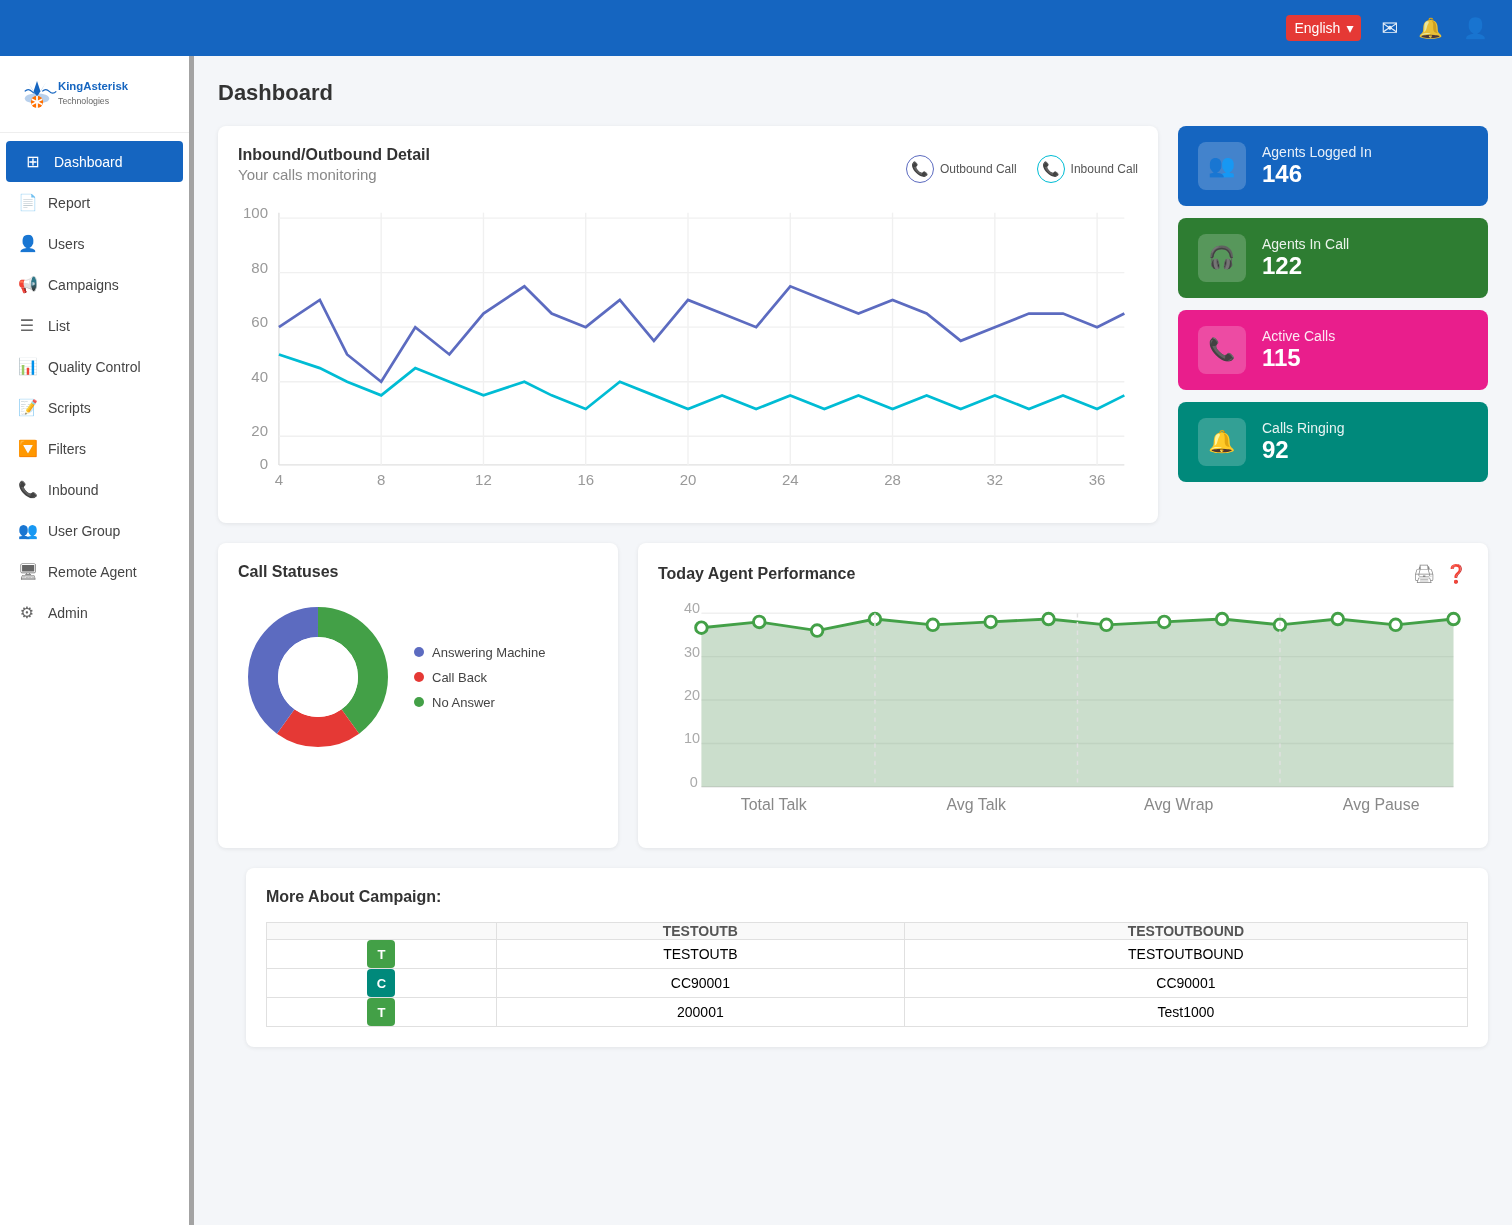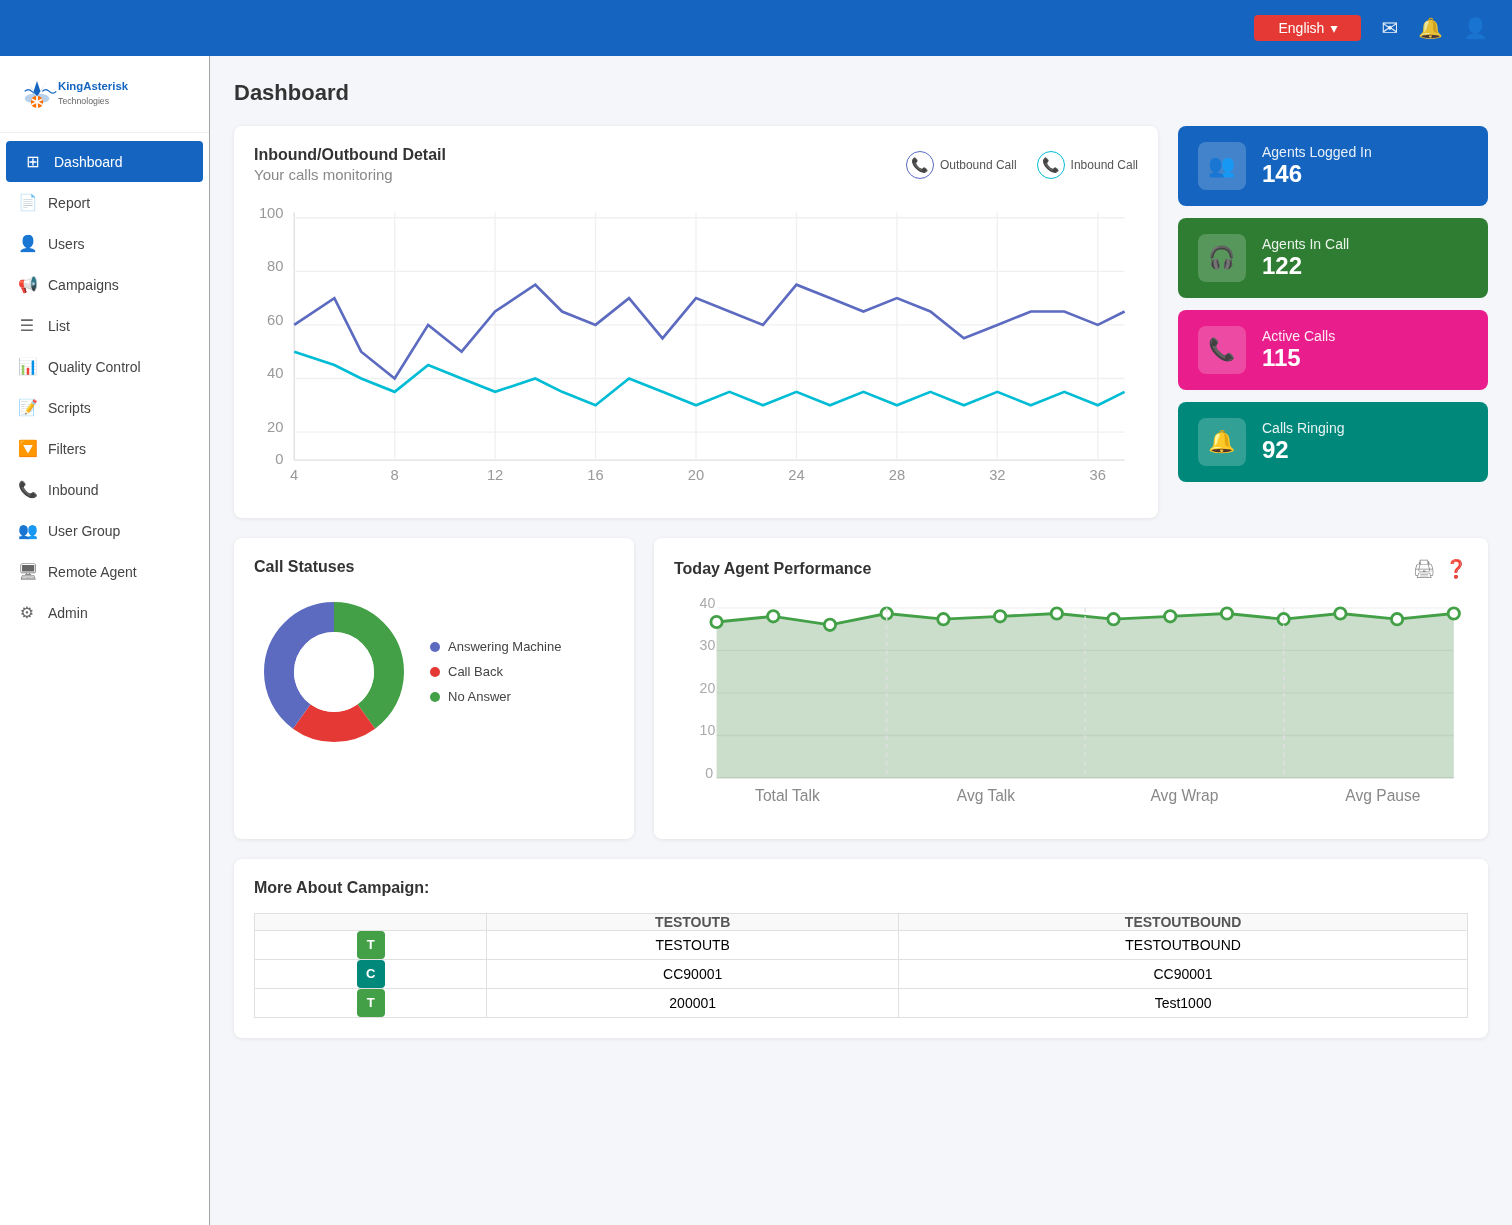"English" .topbar-lang { padding: 5px 24px -> 5px 8px }
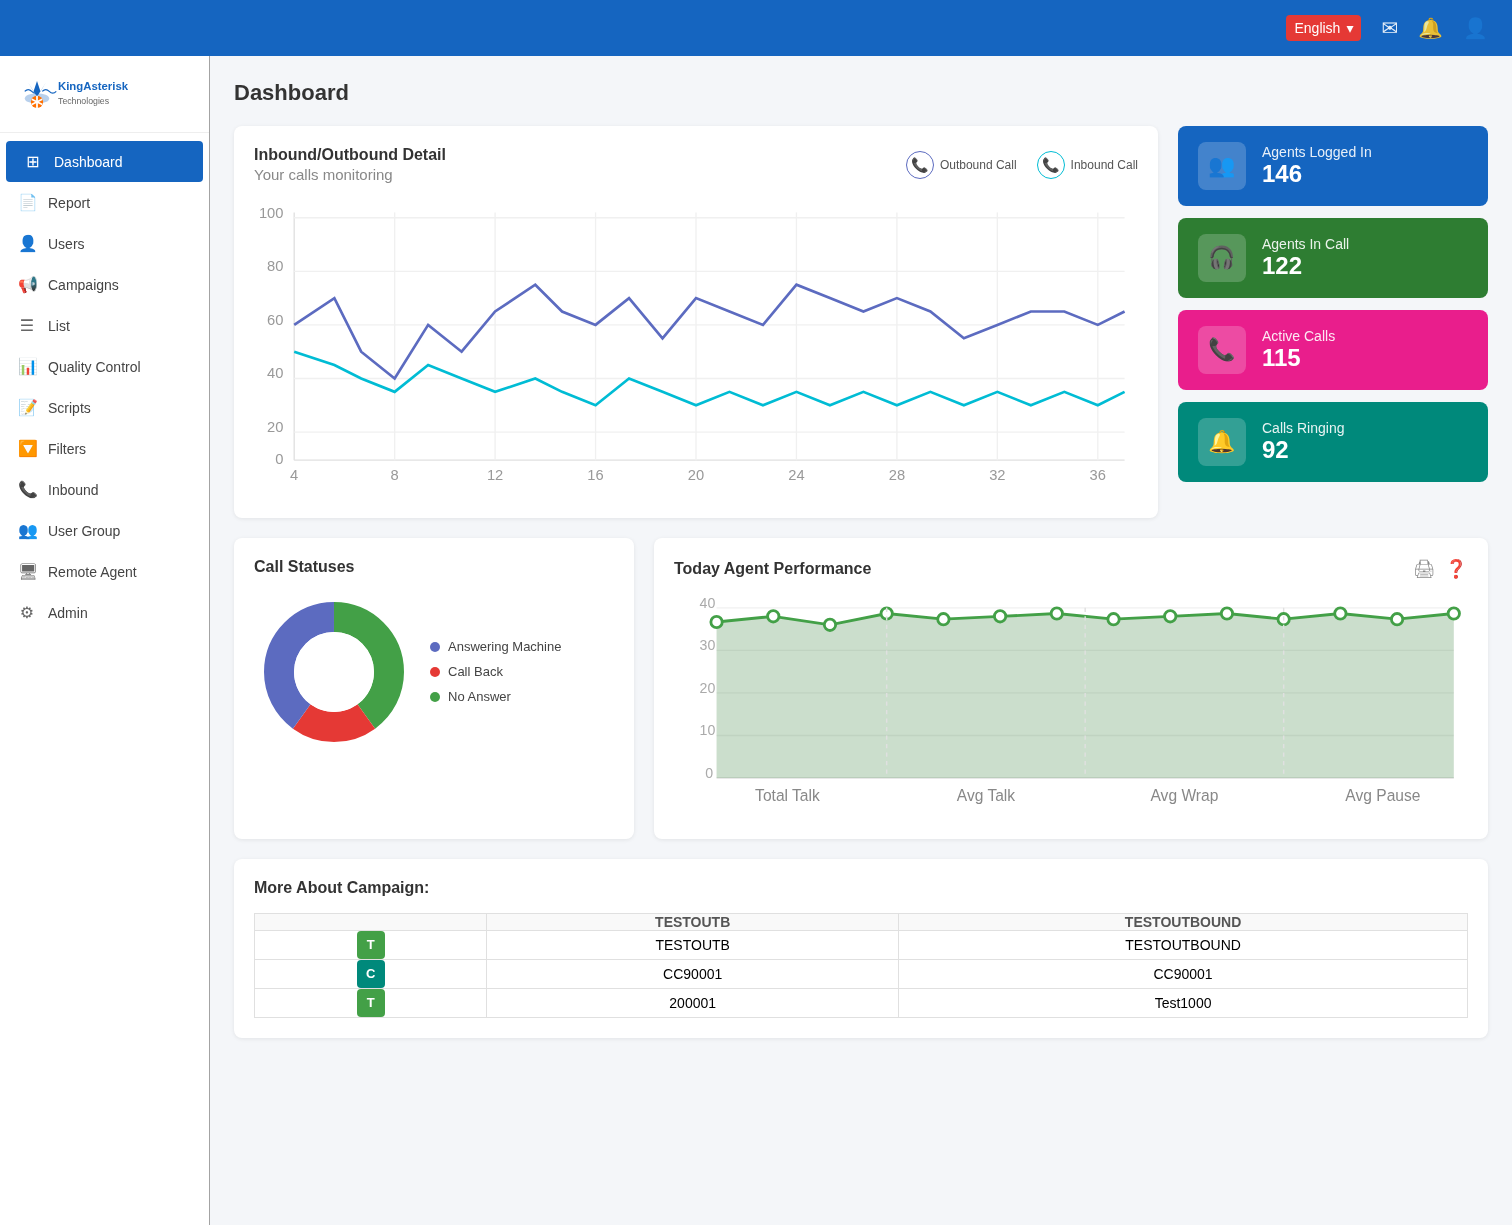"KingAsterisk" .sidebar { border-right: 1px solid #a3a3a3 -> 5px solid #a3a3a3; width: 210px -> 194px }
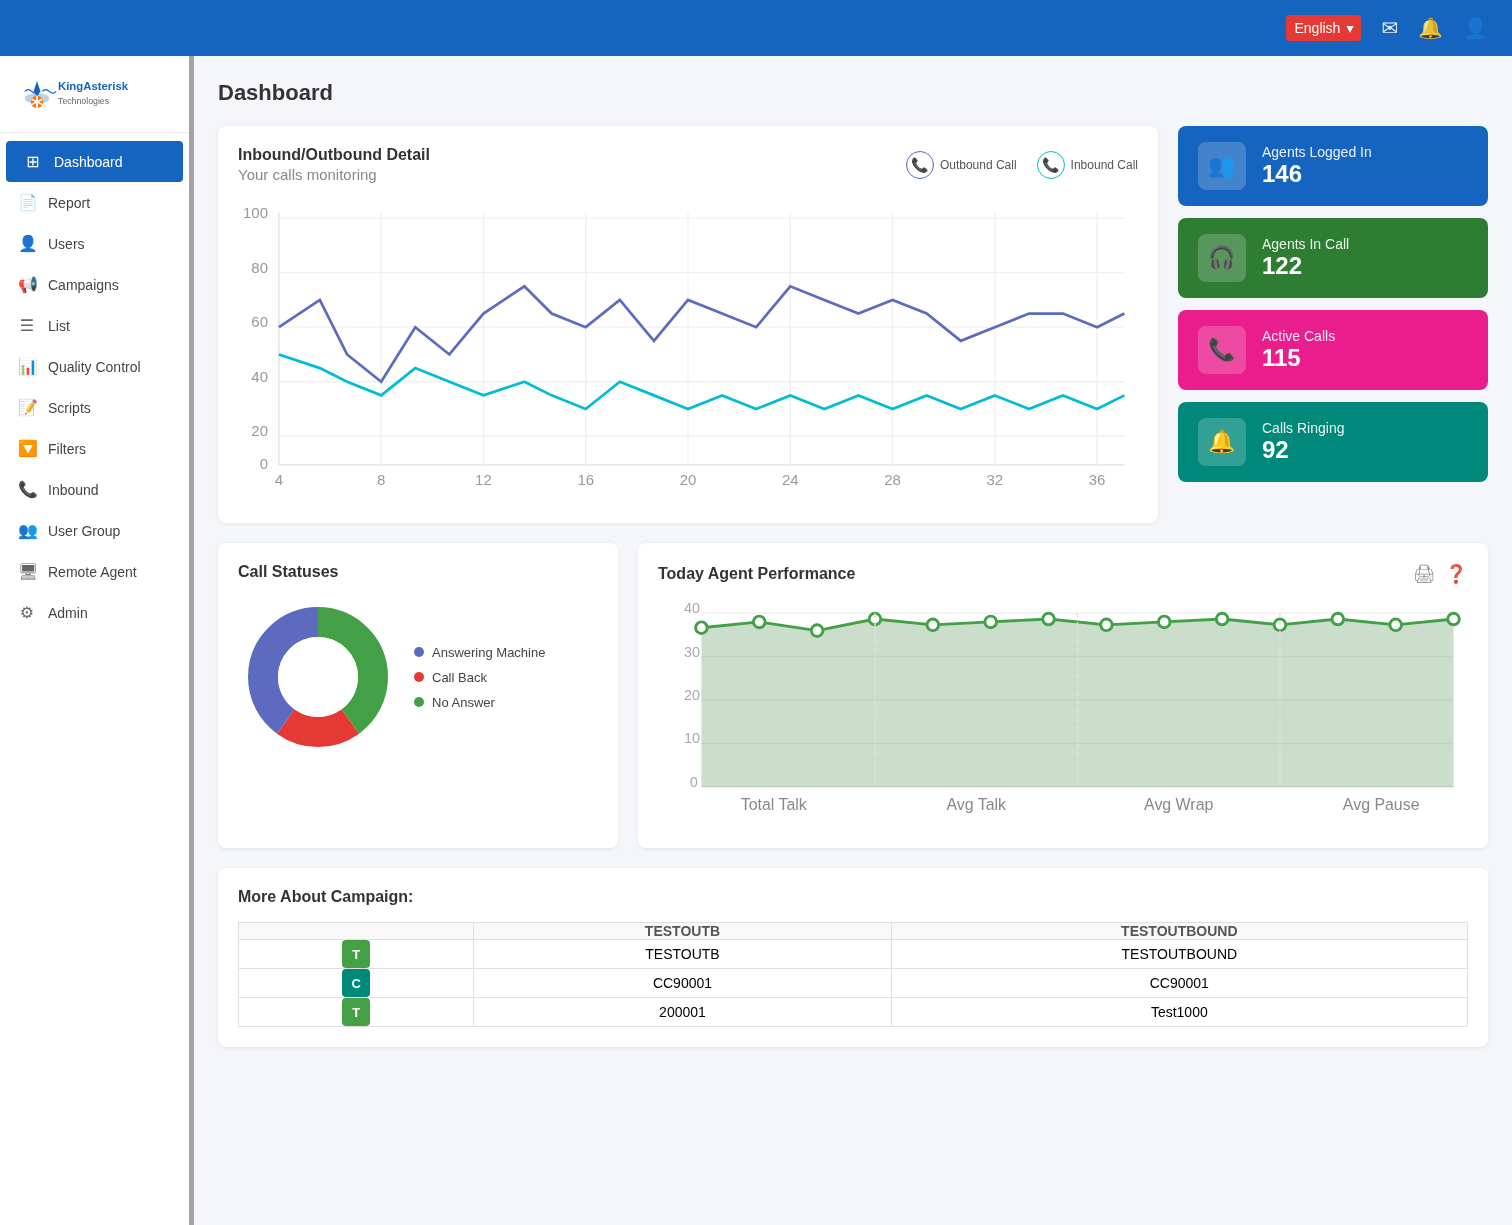"Inbound/Outbound Detail" .chart-header { align-items: center -> flex-end }
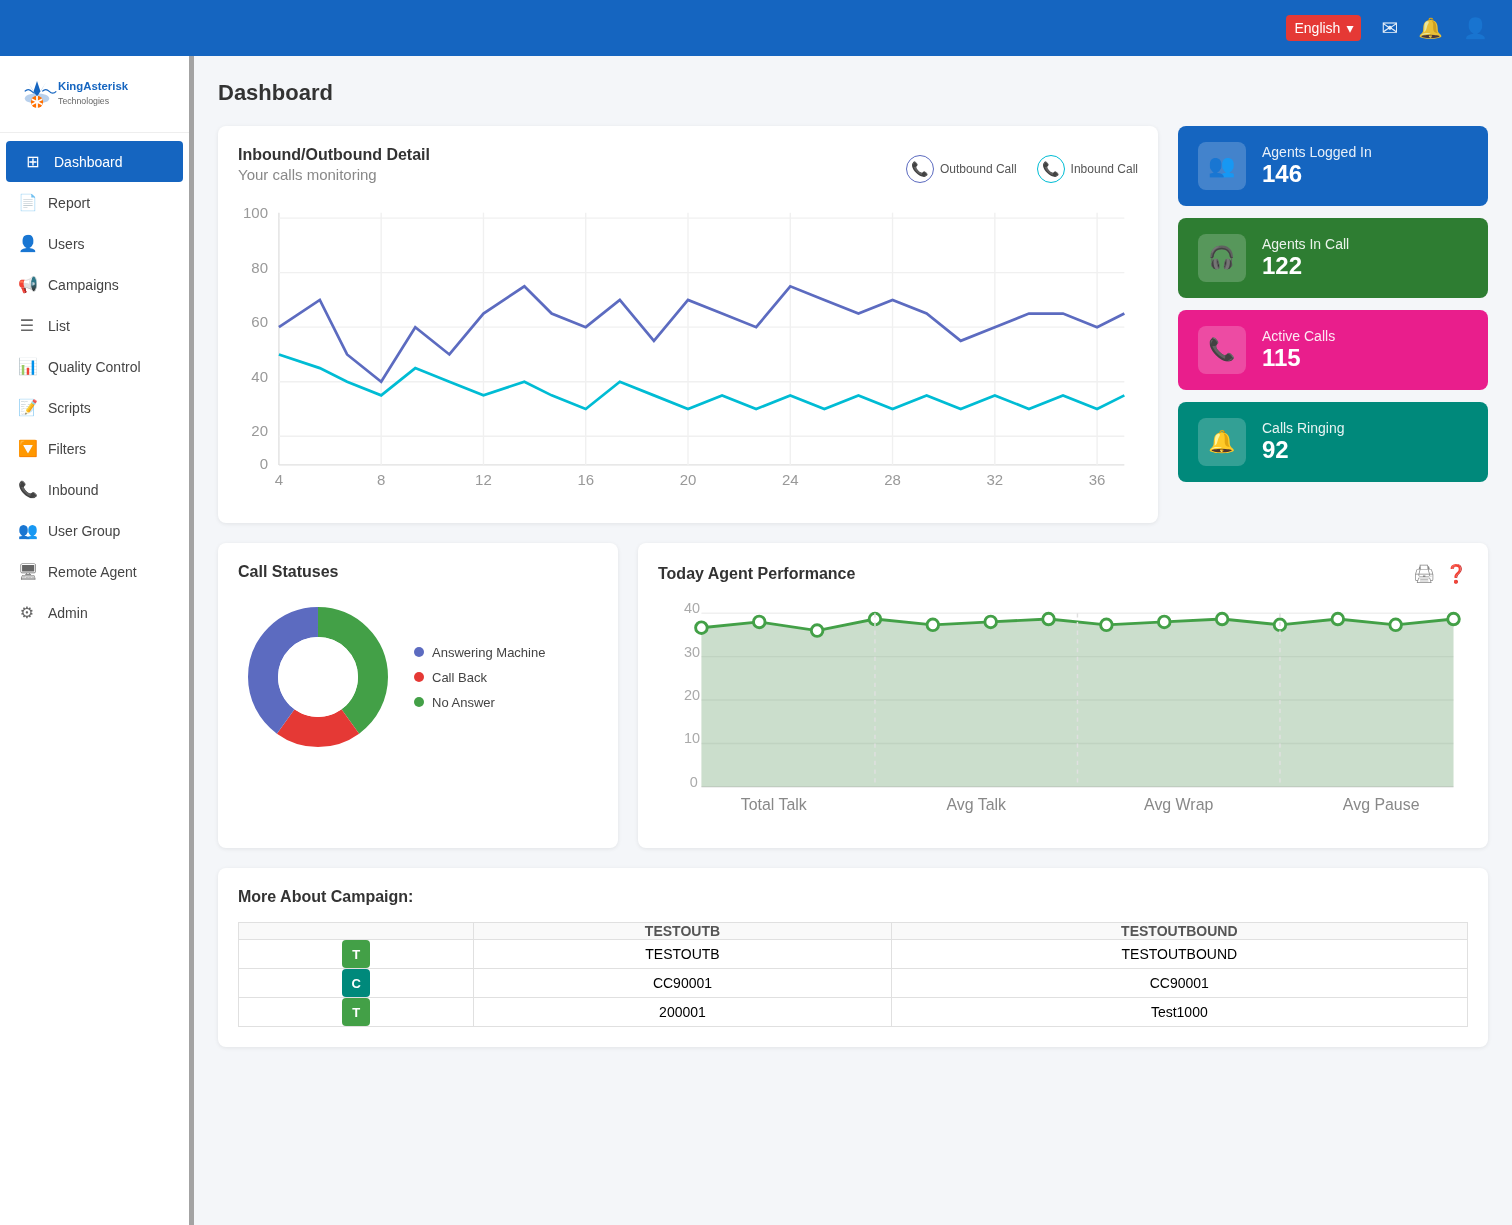"More About Campaign:" .campaign-card { margin-left: none -> 28px }
